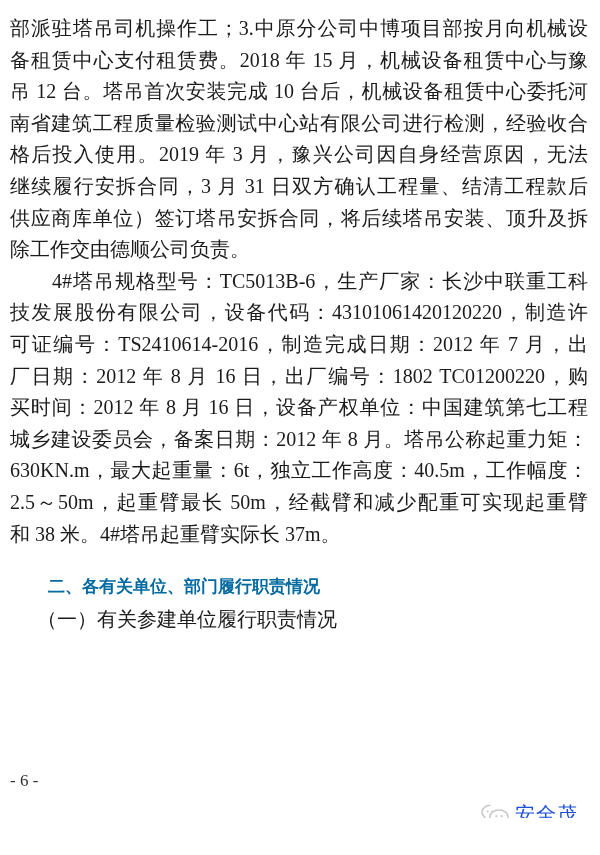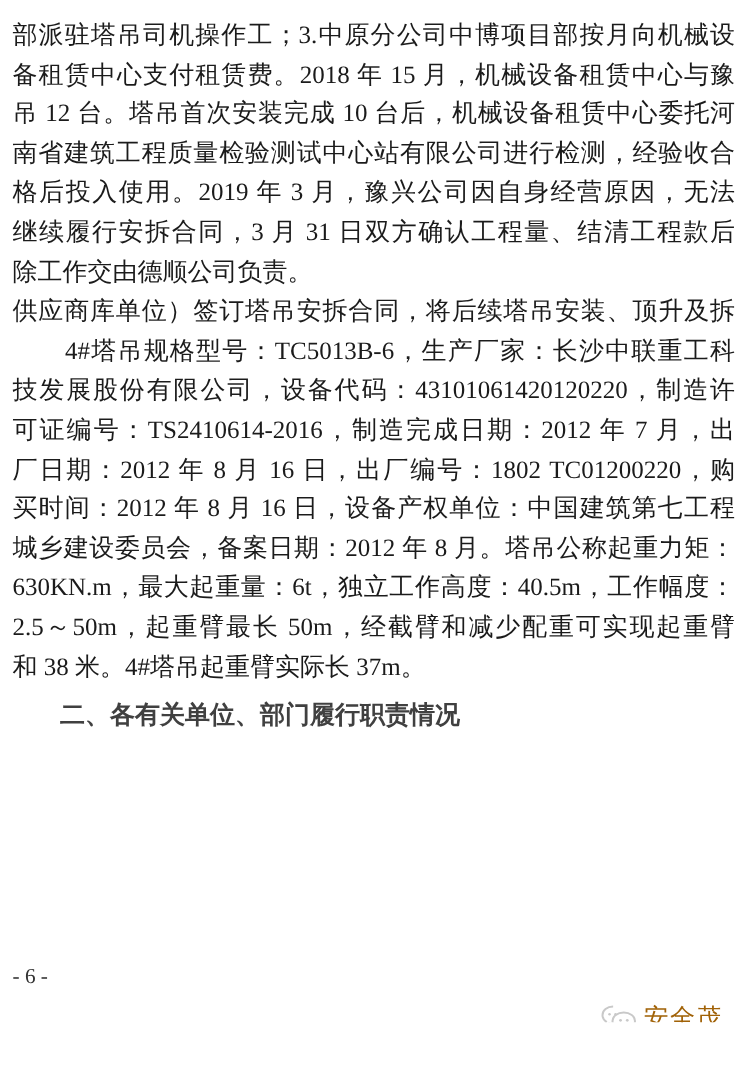"除工作交由德顺公司负责。" div.line { order: before "供应商库单位）签订塔吊安拆合同，将后续塔吊安装、顶升及拆" -> after "供应商库单位）签订塔吊安拆合同，将后续塔吊安装、顶升及拆" }
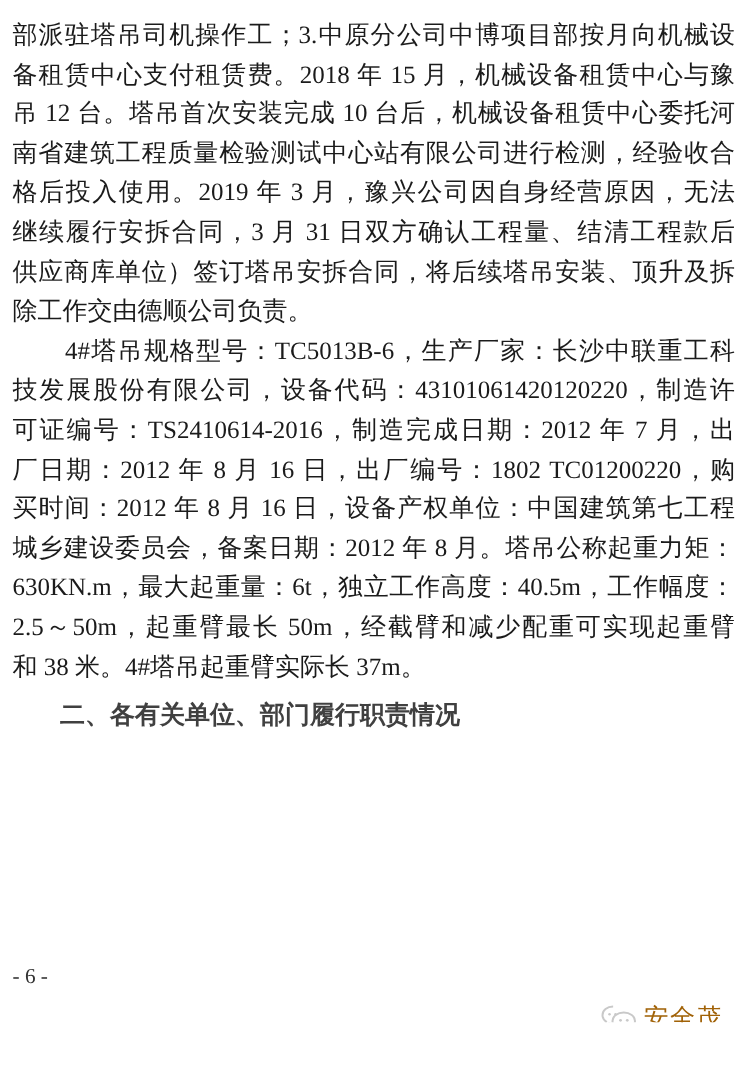"二、各有关单位、部门履行职责情况" .heading-line { color: #404040 -> #0369a1; font-size: 20px -> 17px; margin-top: 6px -> 20px }
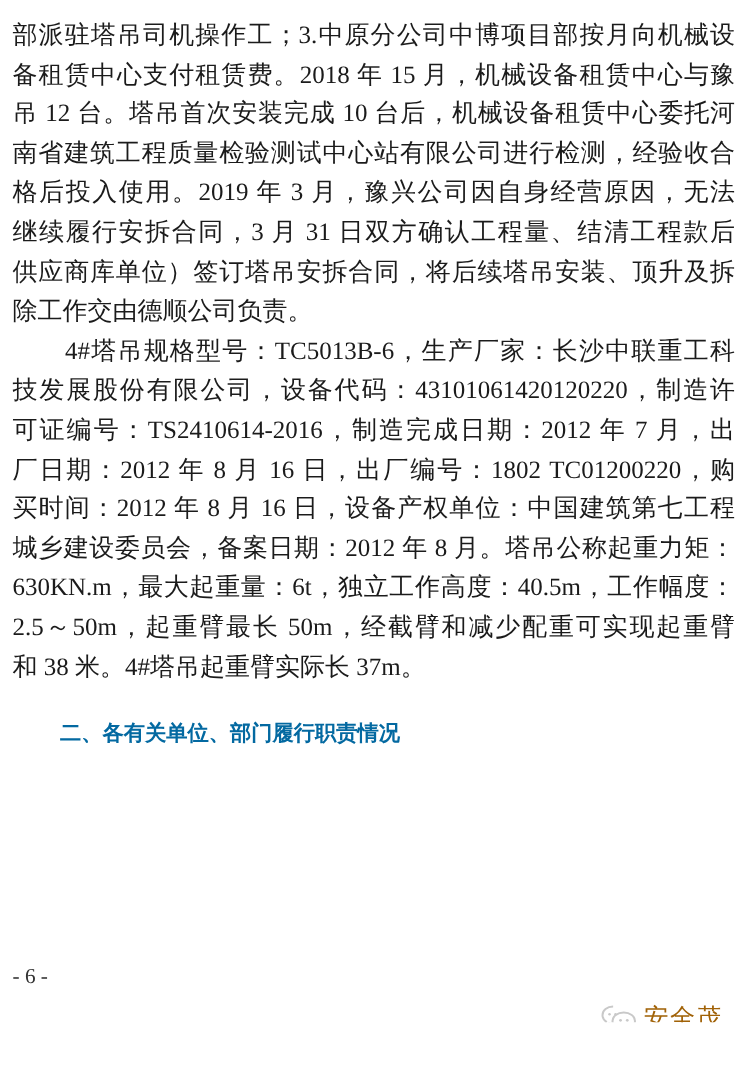"（一）有关参建单位履行职责情况" div.subheading-line { html: none -> <div>（一）有关参建单位履行职责情况</div> }
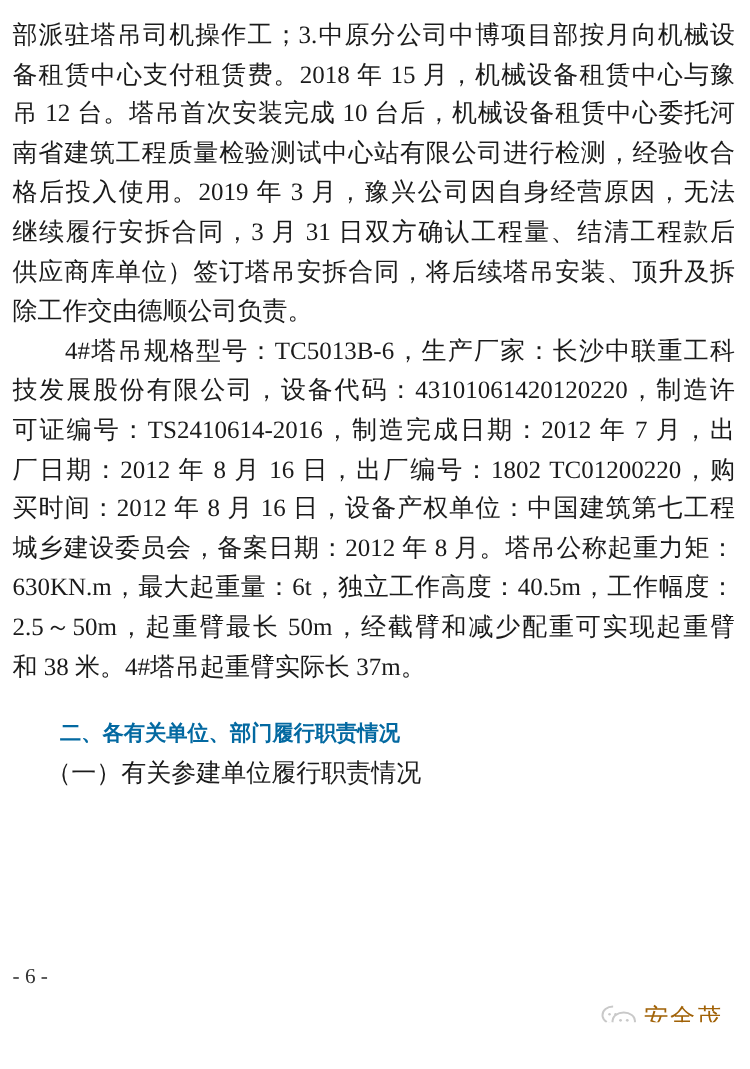"安全茂" .watermark .brand { color: #a16207 -> #1d4ed8 }
